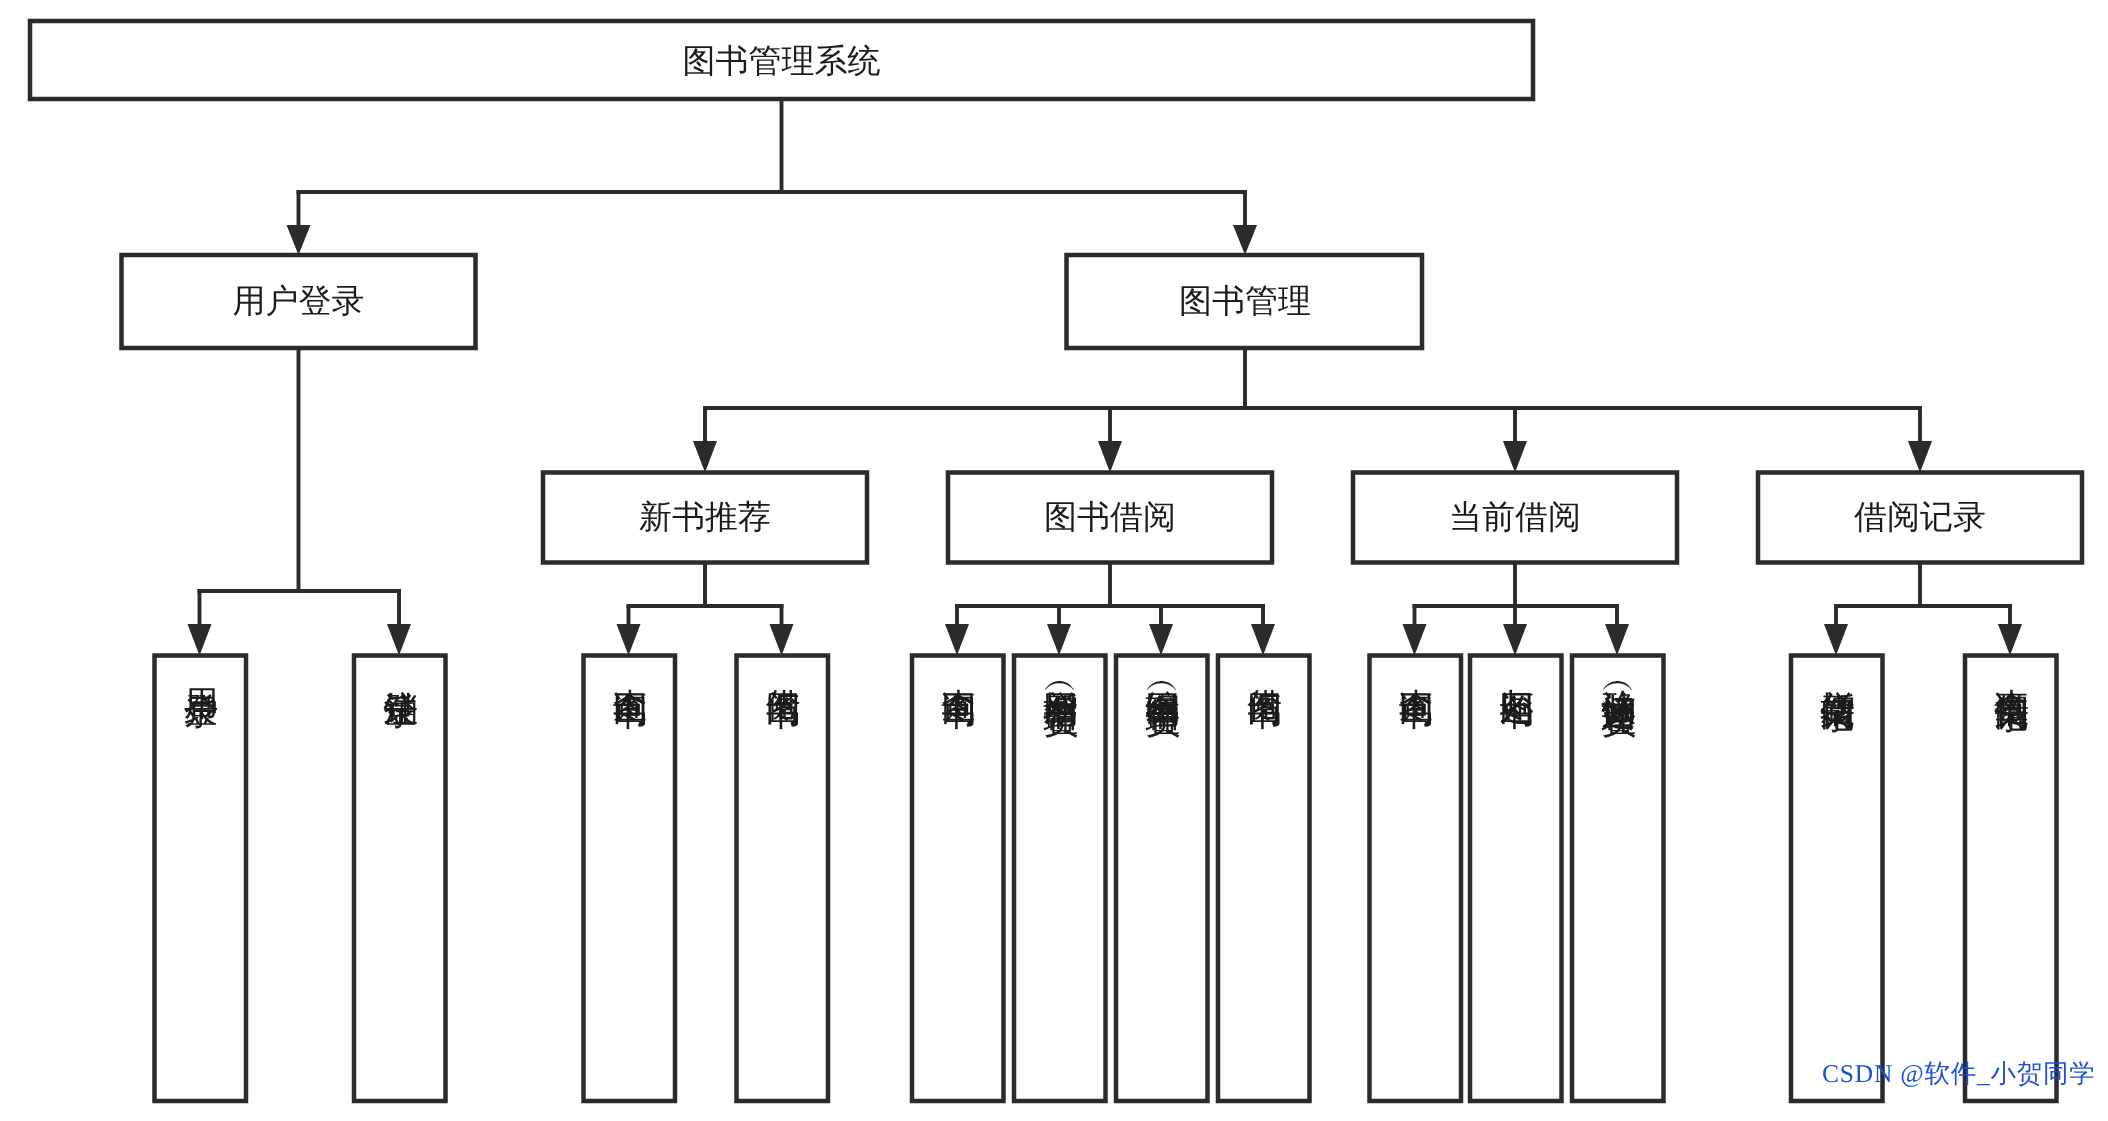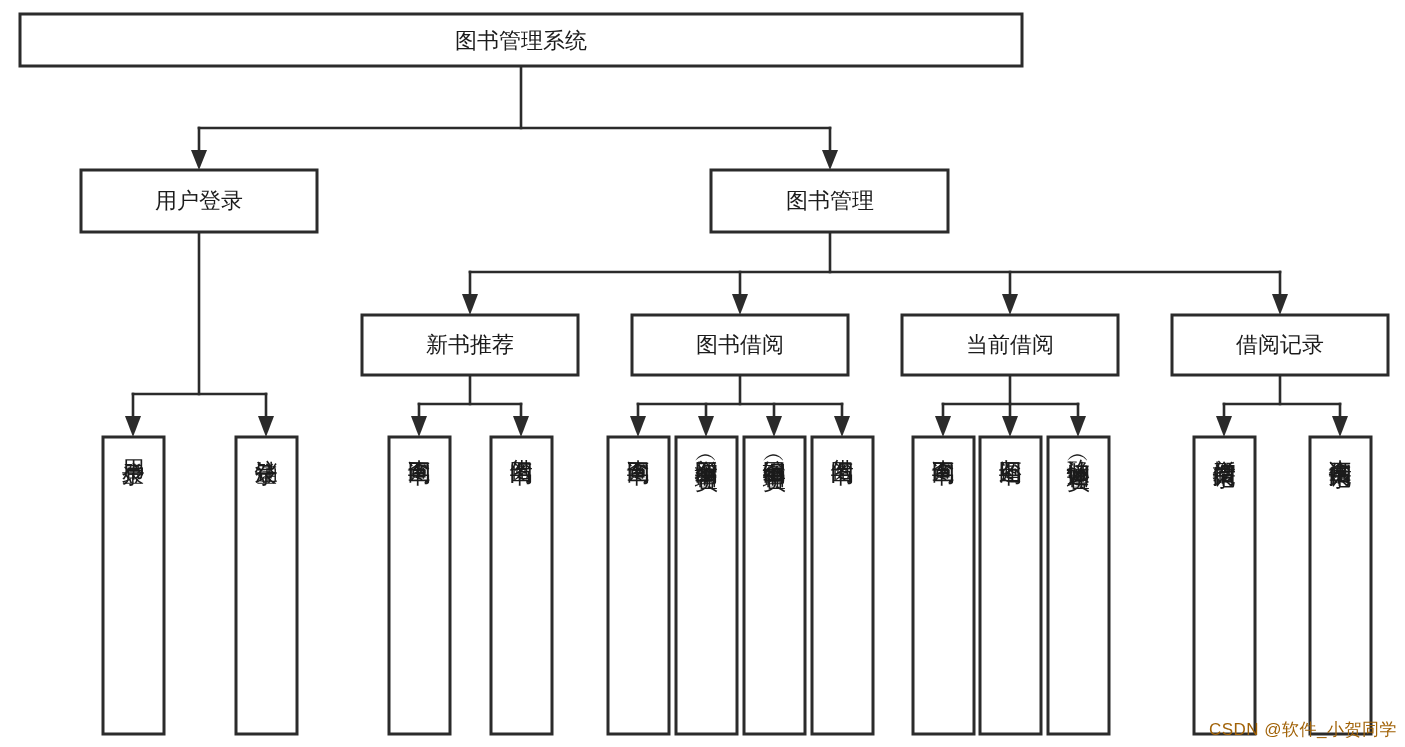"CSDN @软件_小贺同学" .watermark { bottom: 6px -> 20px; color: #a16207 -> #1d4ed8; font-family: Liberation Sans, sans-serif -> Liberation Serif, serif }
